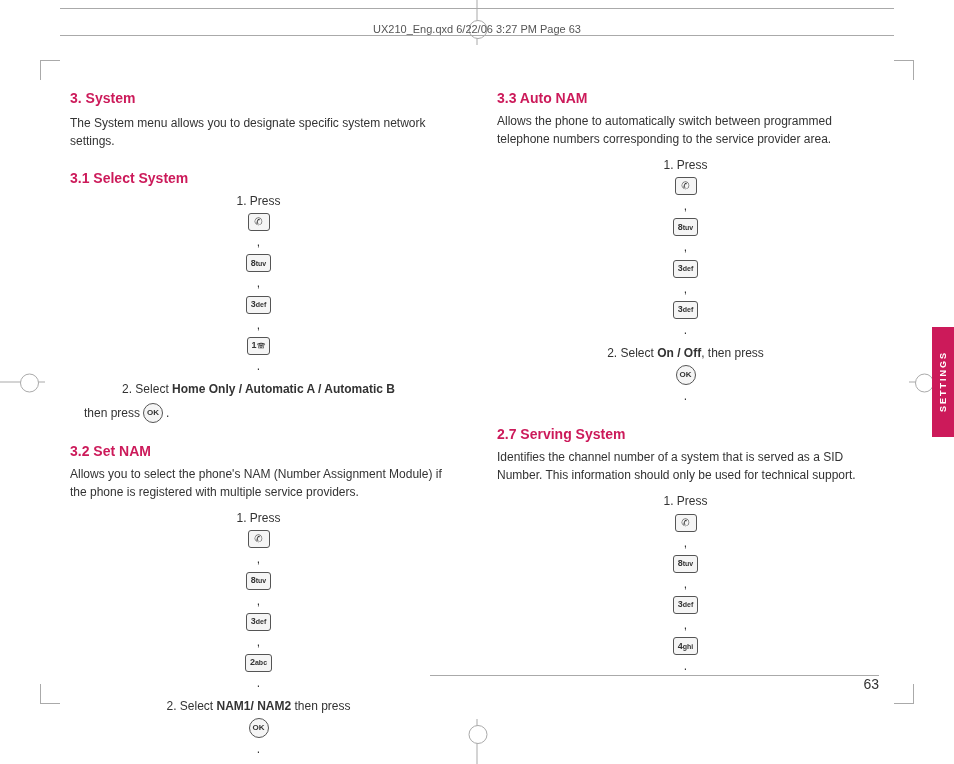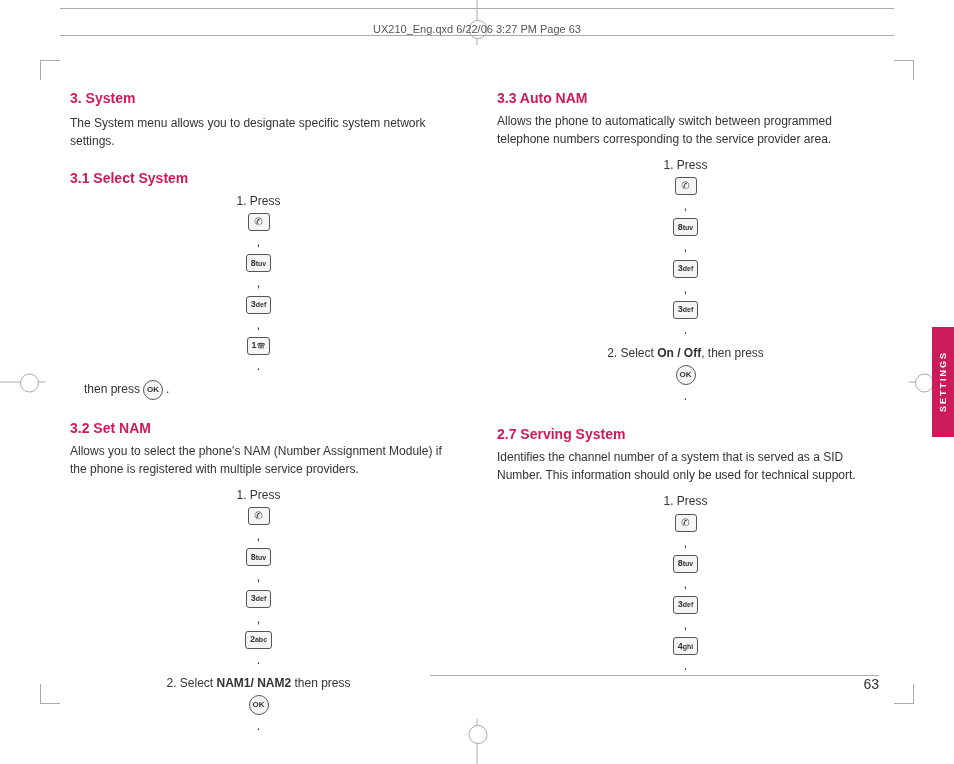"2. Select Home Only /" div.step-line { html: none -> <div> <span>2. Select&nbsp;<strong>Home Only / Automatic A / Automatic B</strong></span> </div> }
